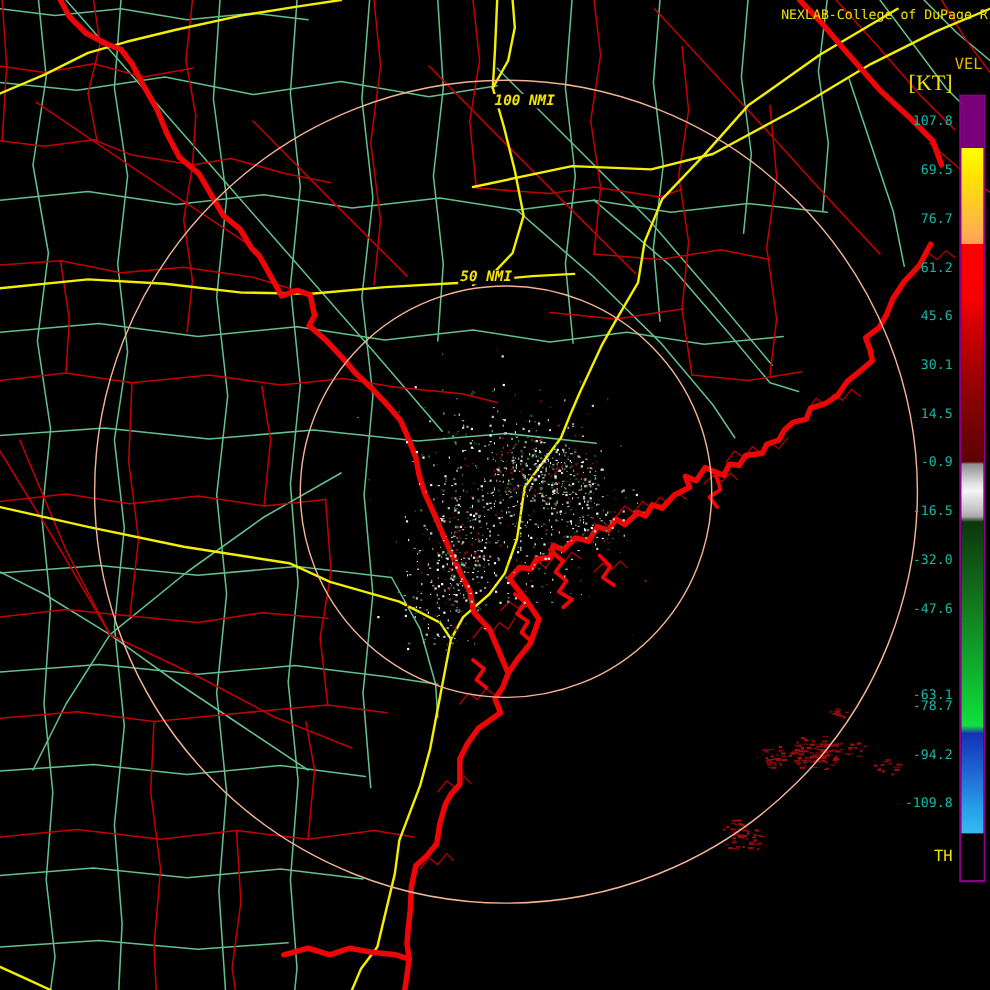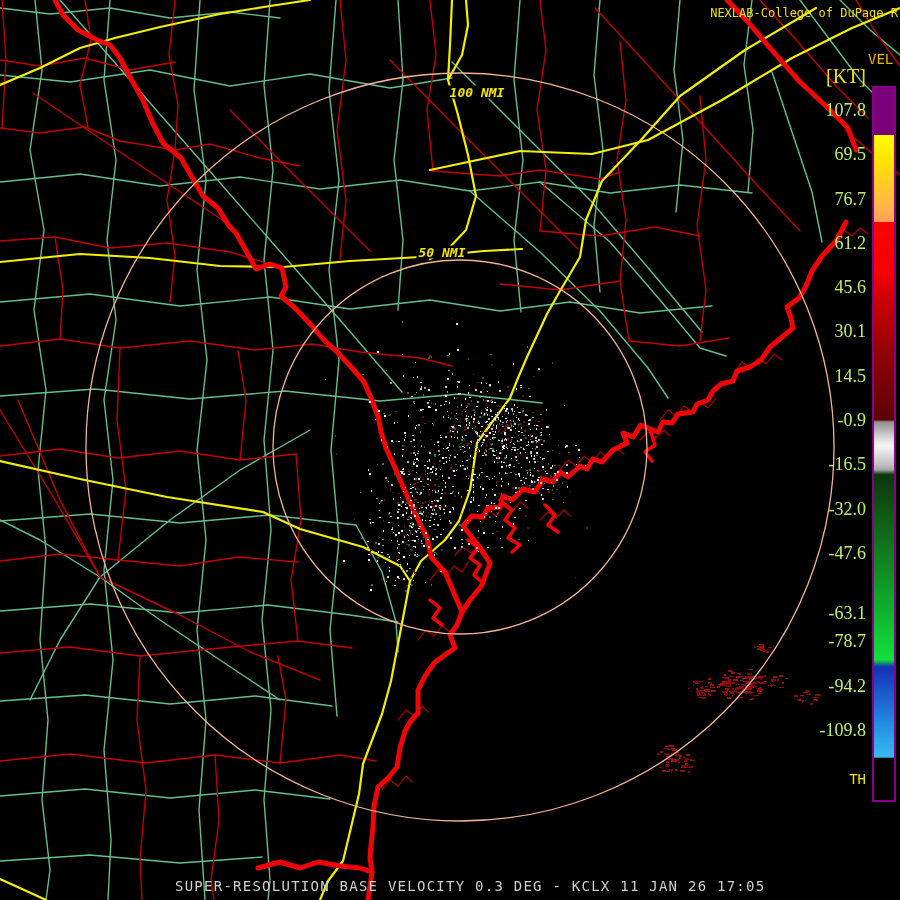"107.8" .cb-tick { color: #bef264 -> #14b8a6; font-family: Liberation Serif, serif -> none; font-size: 18px -> 12px }
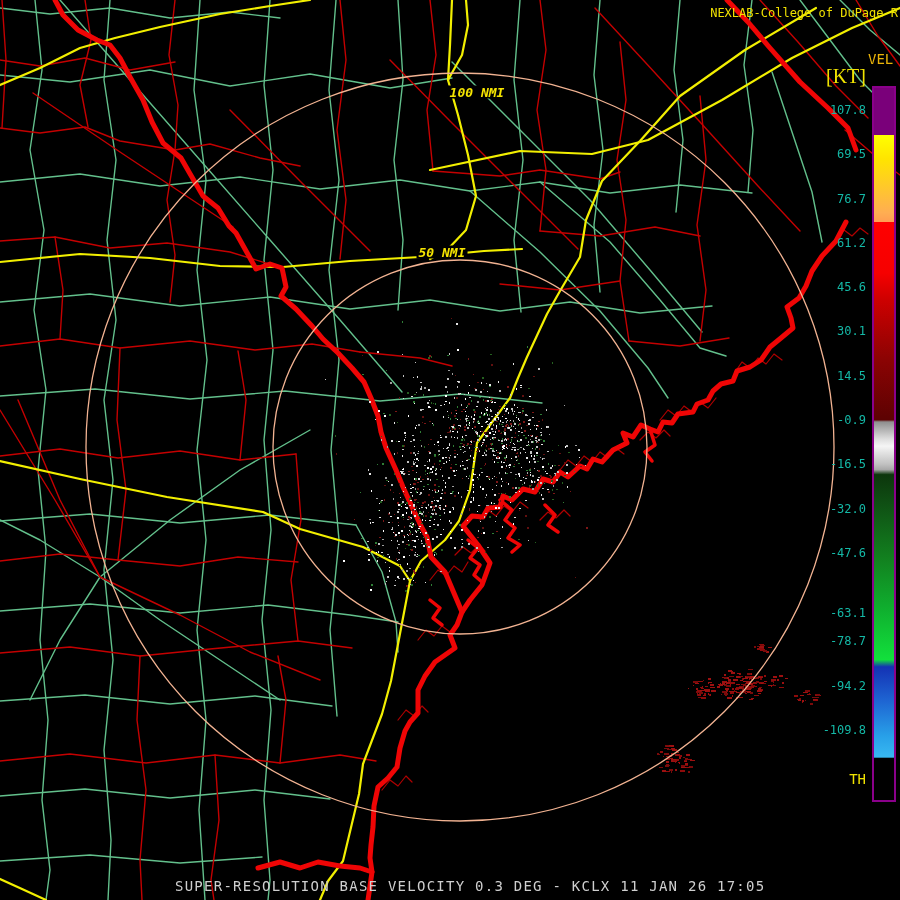"-63.1" div.cb-tick { top: 606px -> 624px }
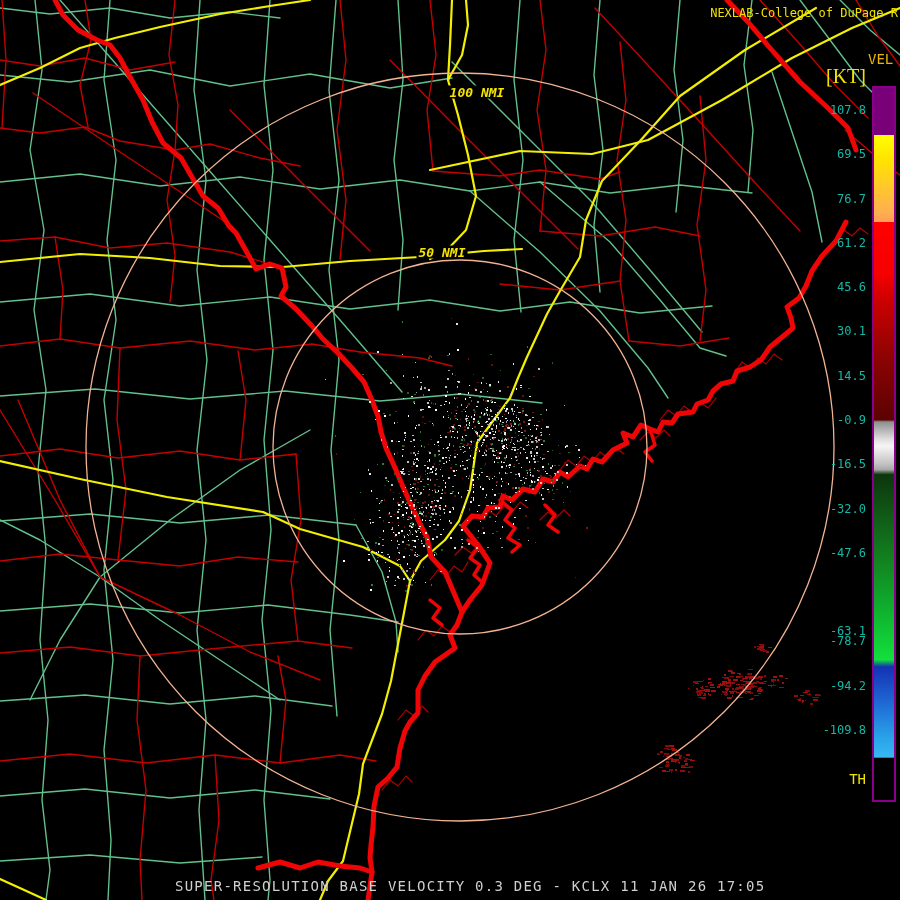"SUPER-RESOLUTION BASE VELOCITY 0.3 DEG" div { html: <div>SUPER-RESOLUTION BASE VELOCITY 0.3 DEG - KCLX 11 JAN 26 17:05</div> -> none }
